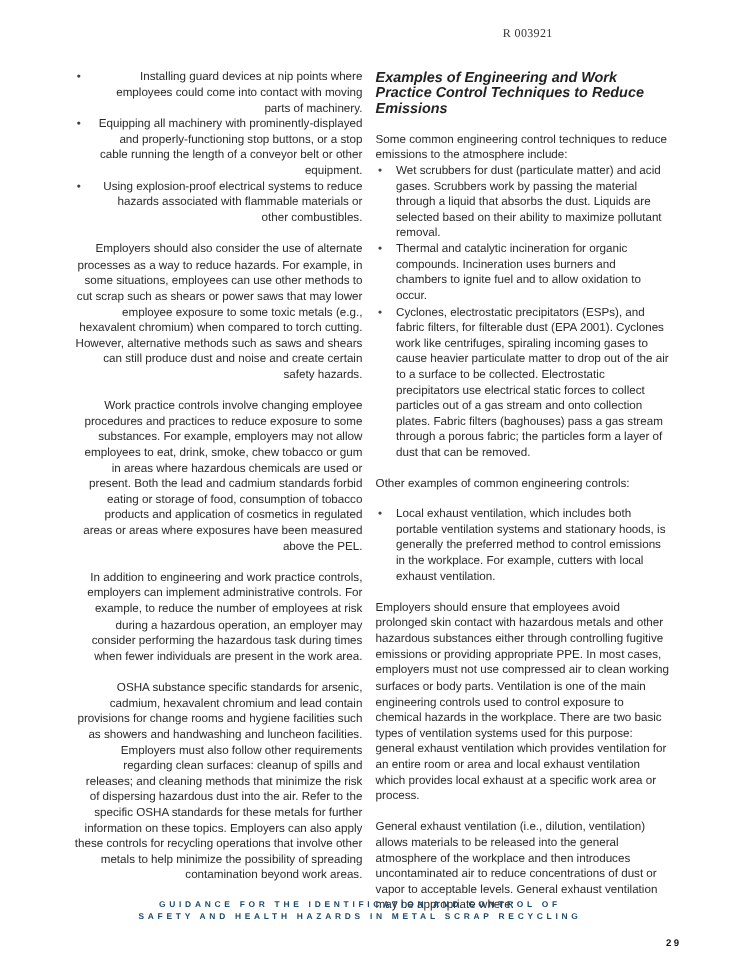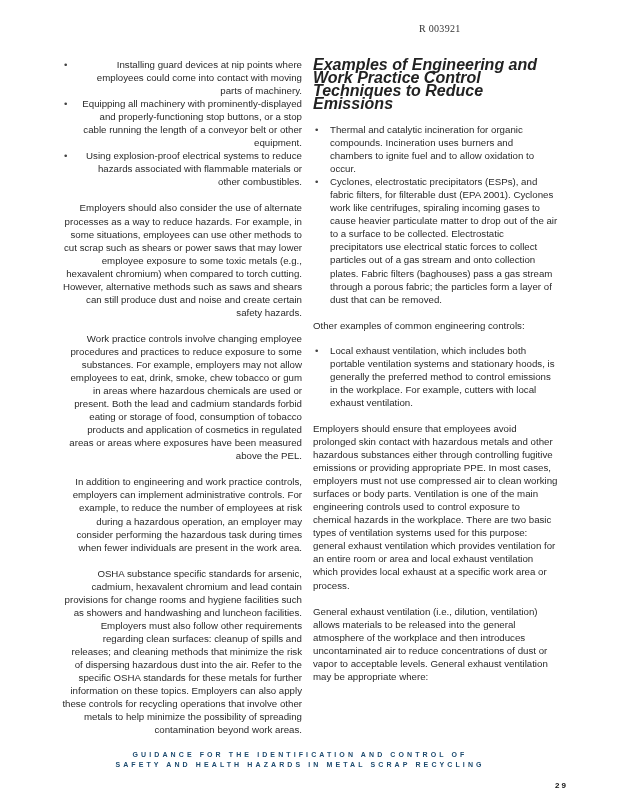"Examples of Engineering and Work" h3 { font-size: 16px -> 12px }
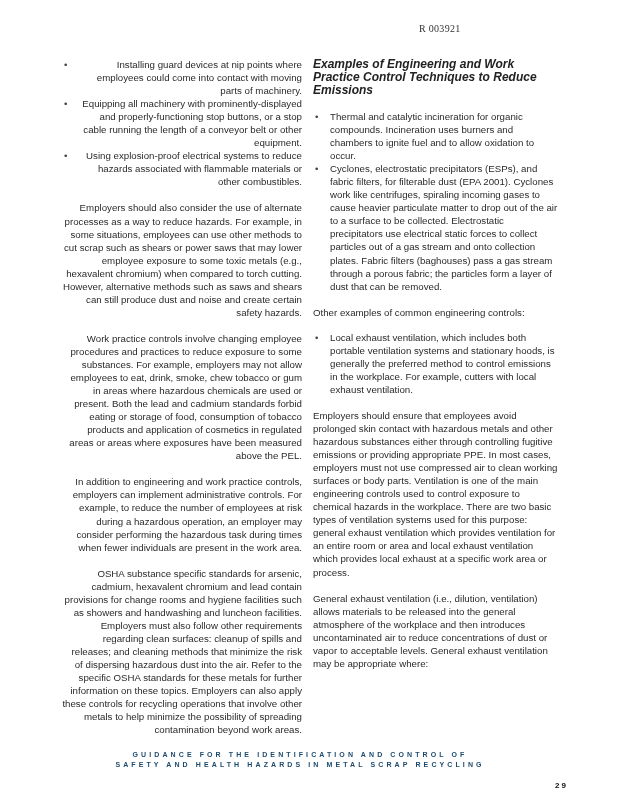"Some common engineering control" p { html: none -> <p>Some common engineering control techniques to reduce emissions to the atmosphere include:</p> }
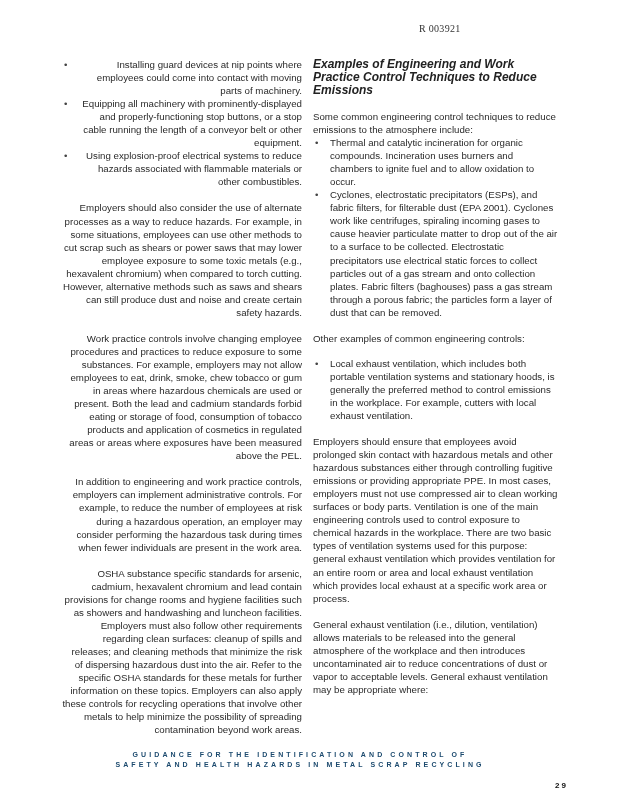"Wet scrubbers for dust (particulate" li { html: none -> <li>Wet scrubbers for dust (particulate matter) and acid gases. Scrubbers work by passing the material through a liquid that absorbs the dust. Liquids are selected based on their ability to maximize pollutant removal.</li> }
